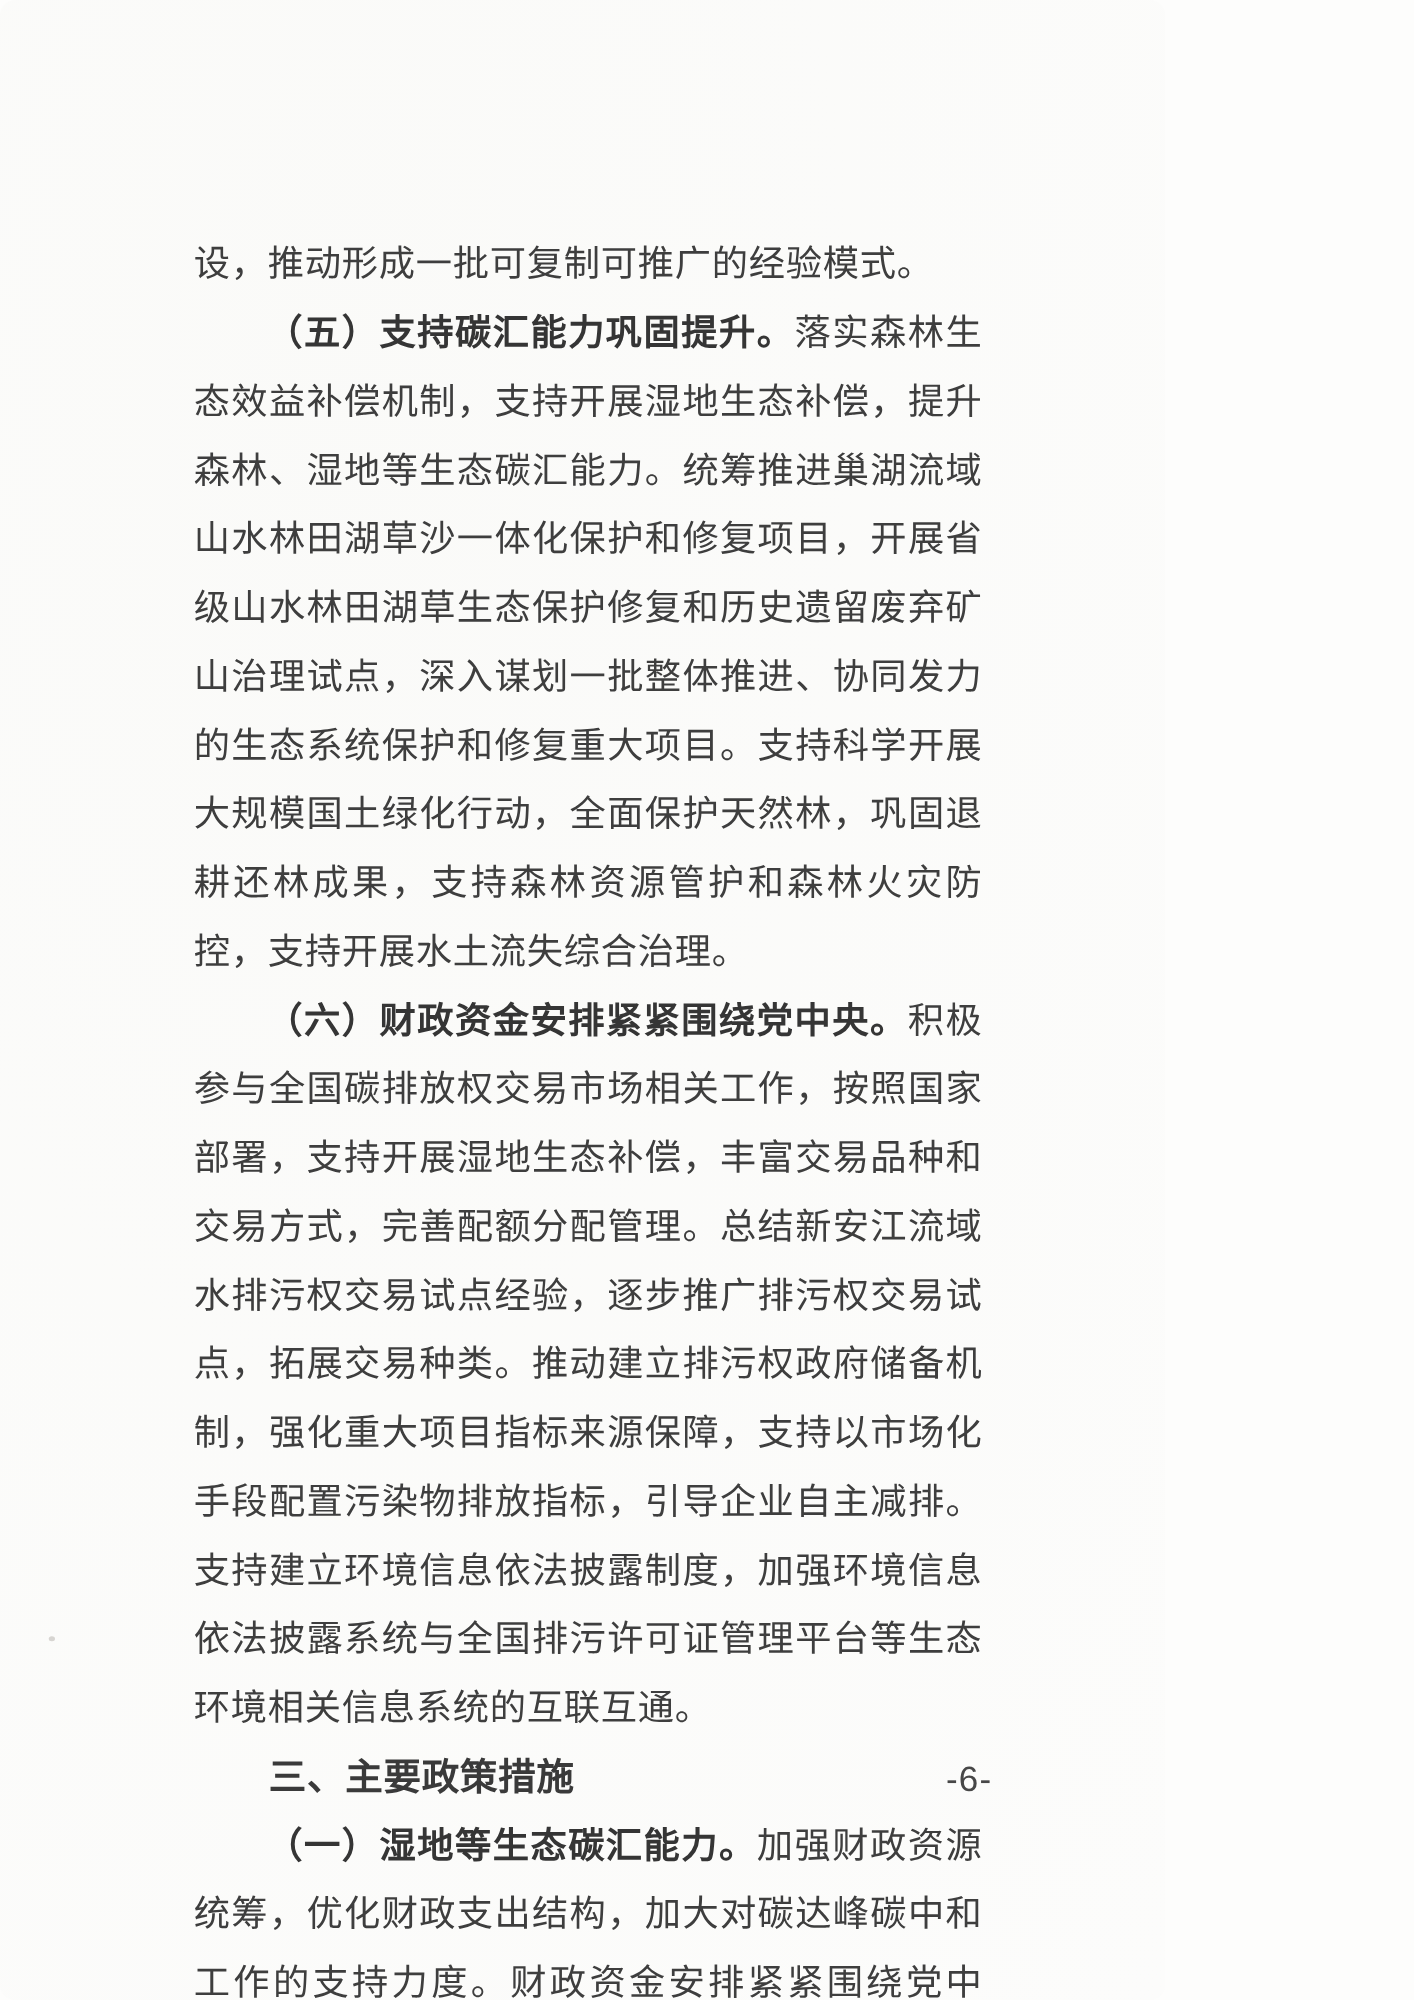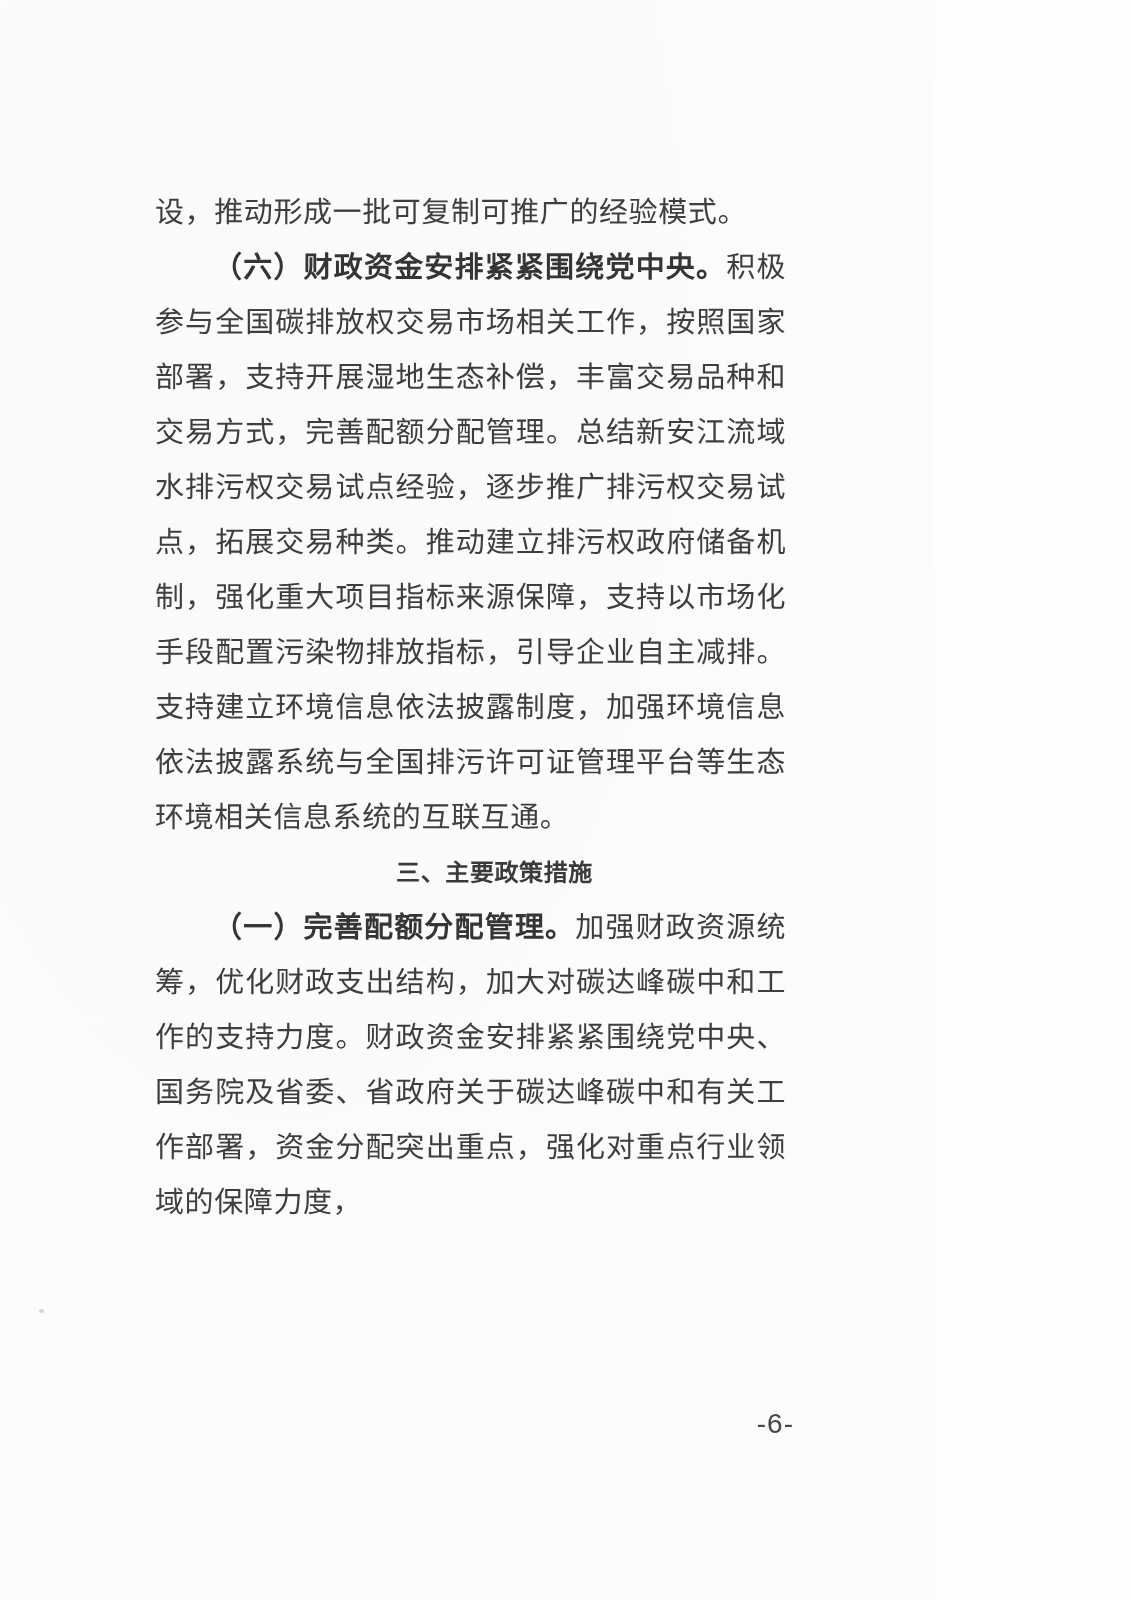"（五）支持碳汇能力巩固提升。落实森林生态效益补偿机制，支持开展湿地生态补偿，提升" p.para { html: none -> <p><span>（五）支持碳汇能力巩固提升。</span><span>落实森林生态效益补偿机制，支持开展湿地生态补偿，提升森林、湿地等生态碳汇能力。统筹推进巢湖流域山水林田湖草沙一体化保护和修复项目，开展省级山水林田湖草生态保护修复和历史遗留废弃矿山治理试点，深入谋划一批整体推进、协同发力的生态系统保护和修复重大项目。支持科学开展大规模国土绿化行动，全面保护天然林，巩固退耕还林成果，支持森林资源管护和森林火灾防控，支持开展水土流失综合治理。</span></p> }
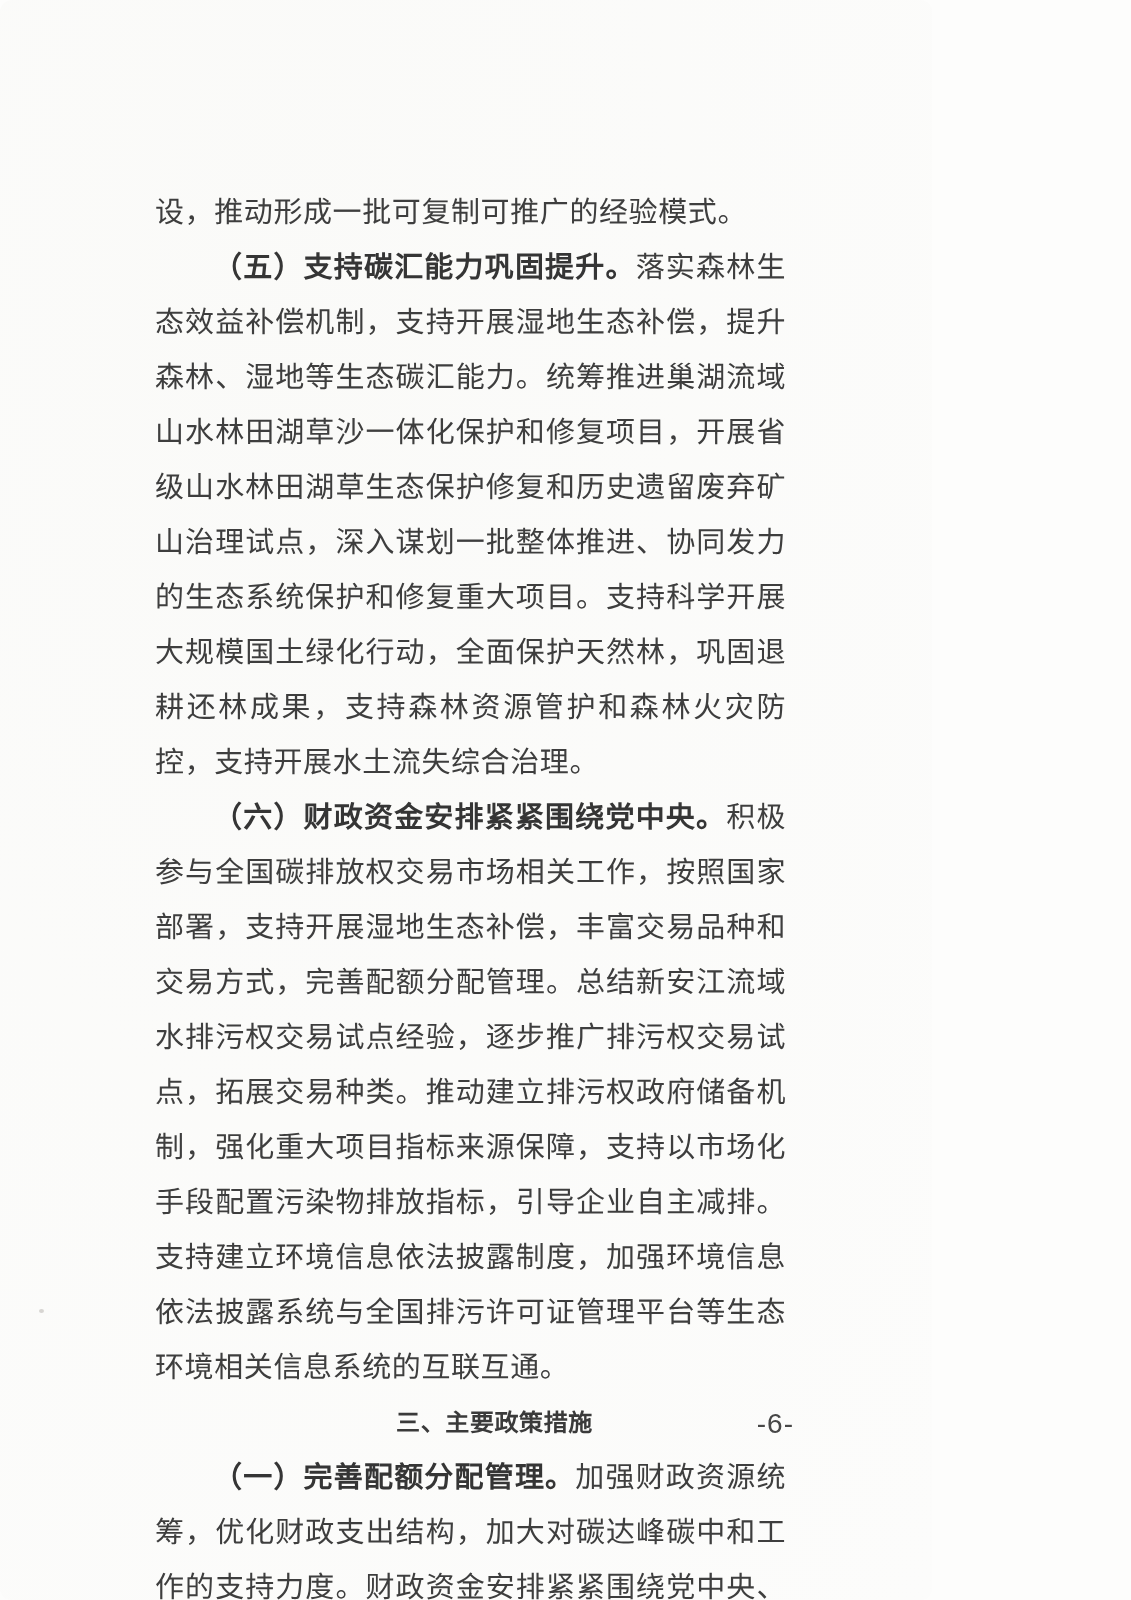"三、主要政策措施" .section-heading { font-size: 24px -> 30px; text-align: center -> left }
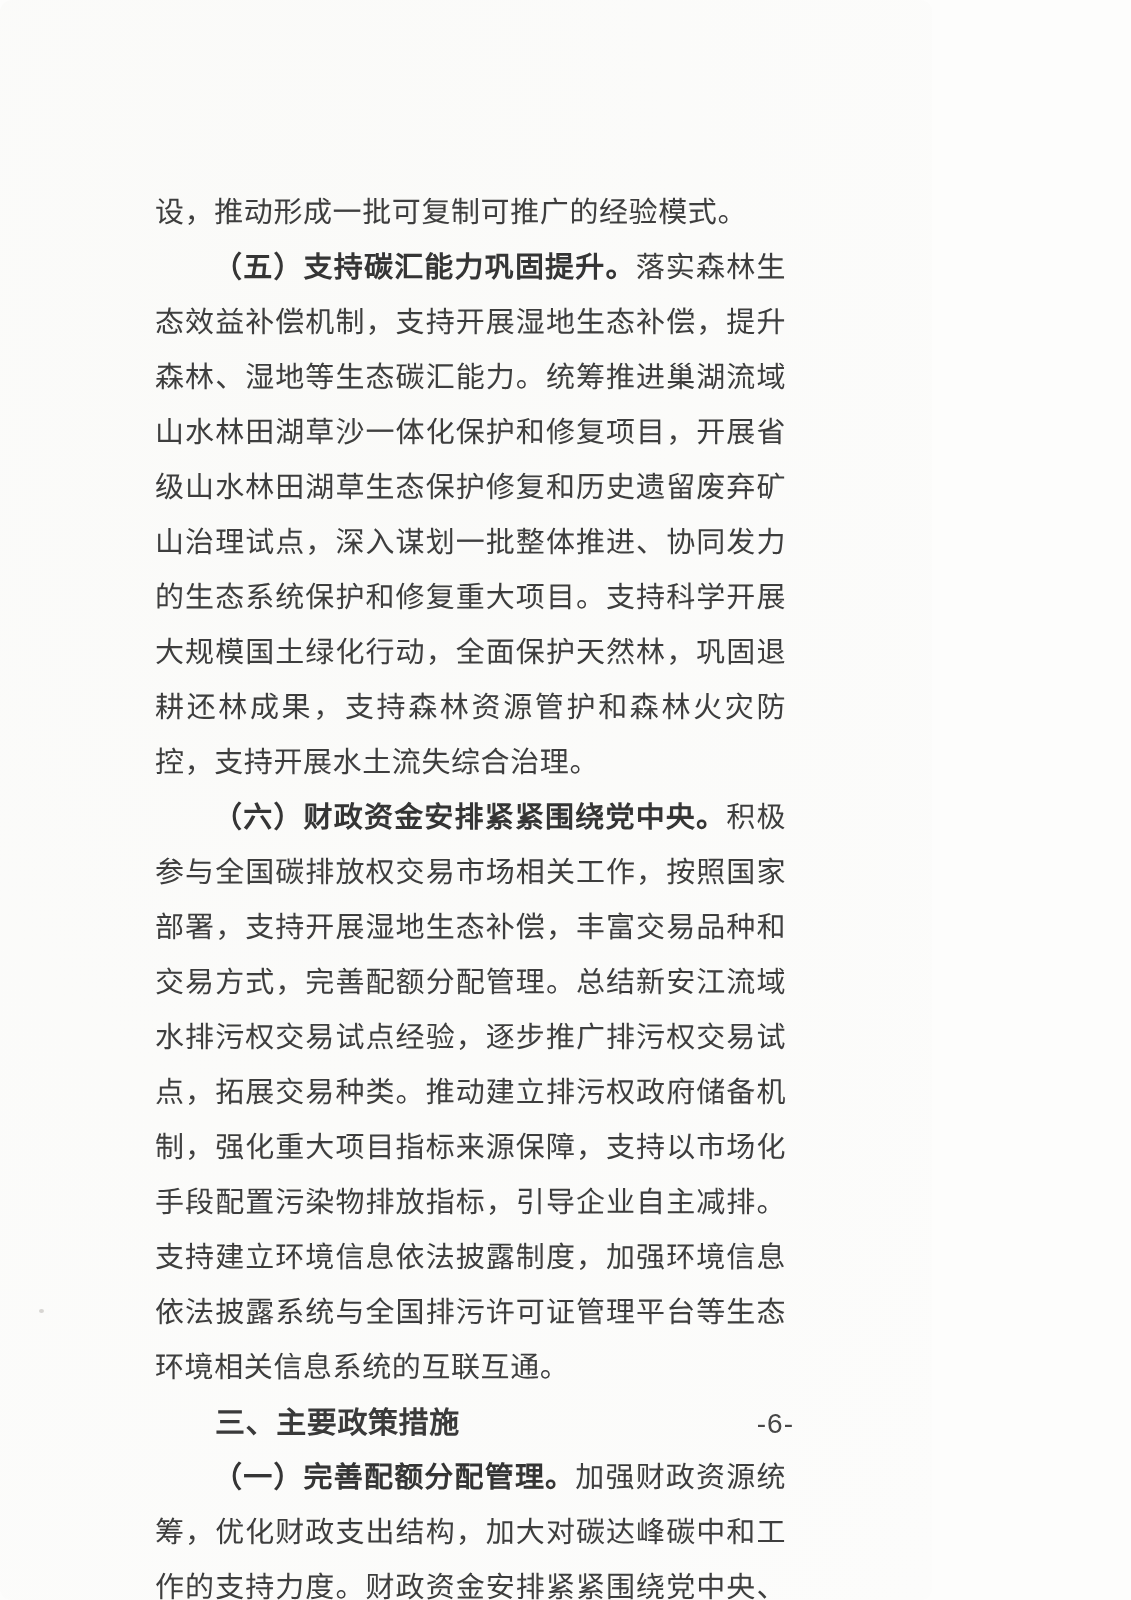"（一）完善配额分配管理。" span.lead { text: 完善配额分配管理 -> 湿地等生态碳汇能力 }
